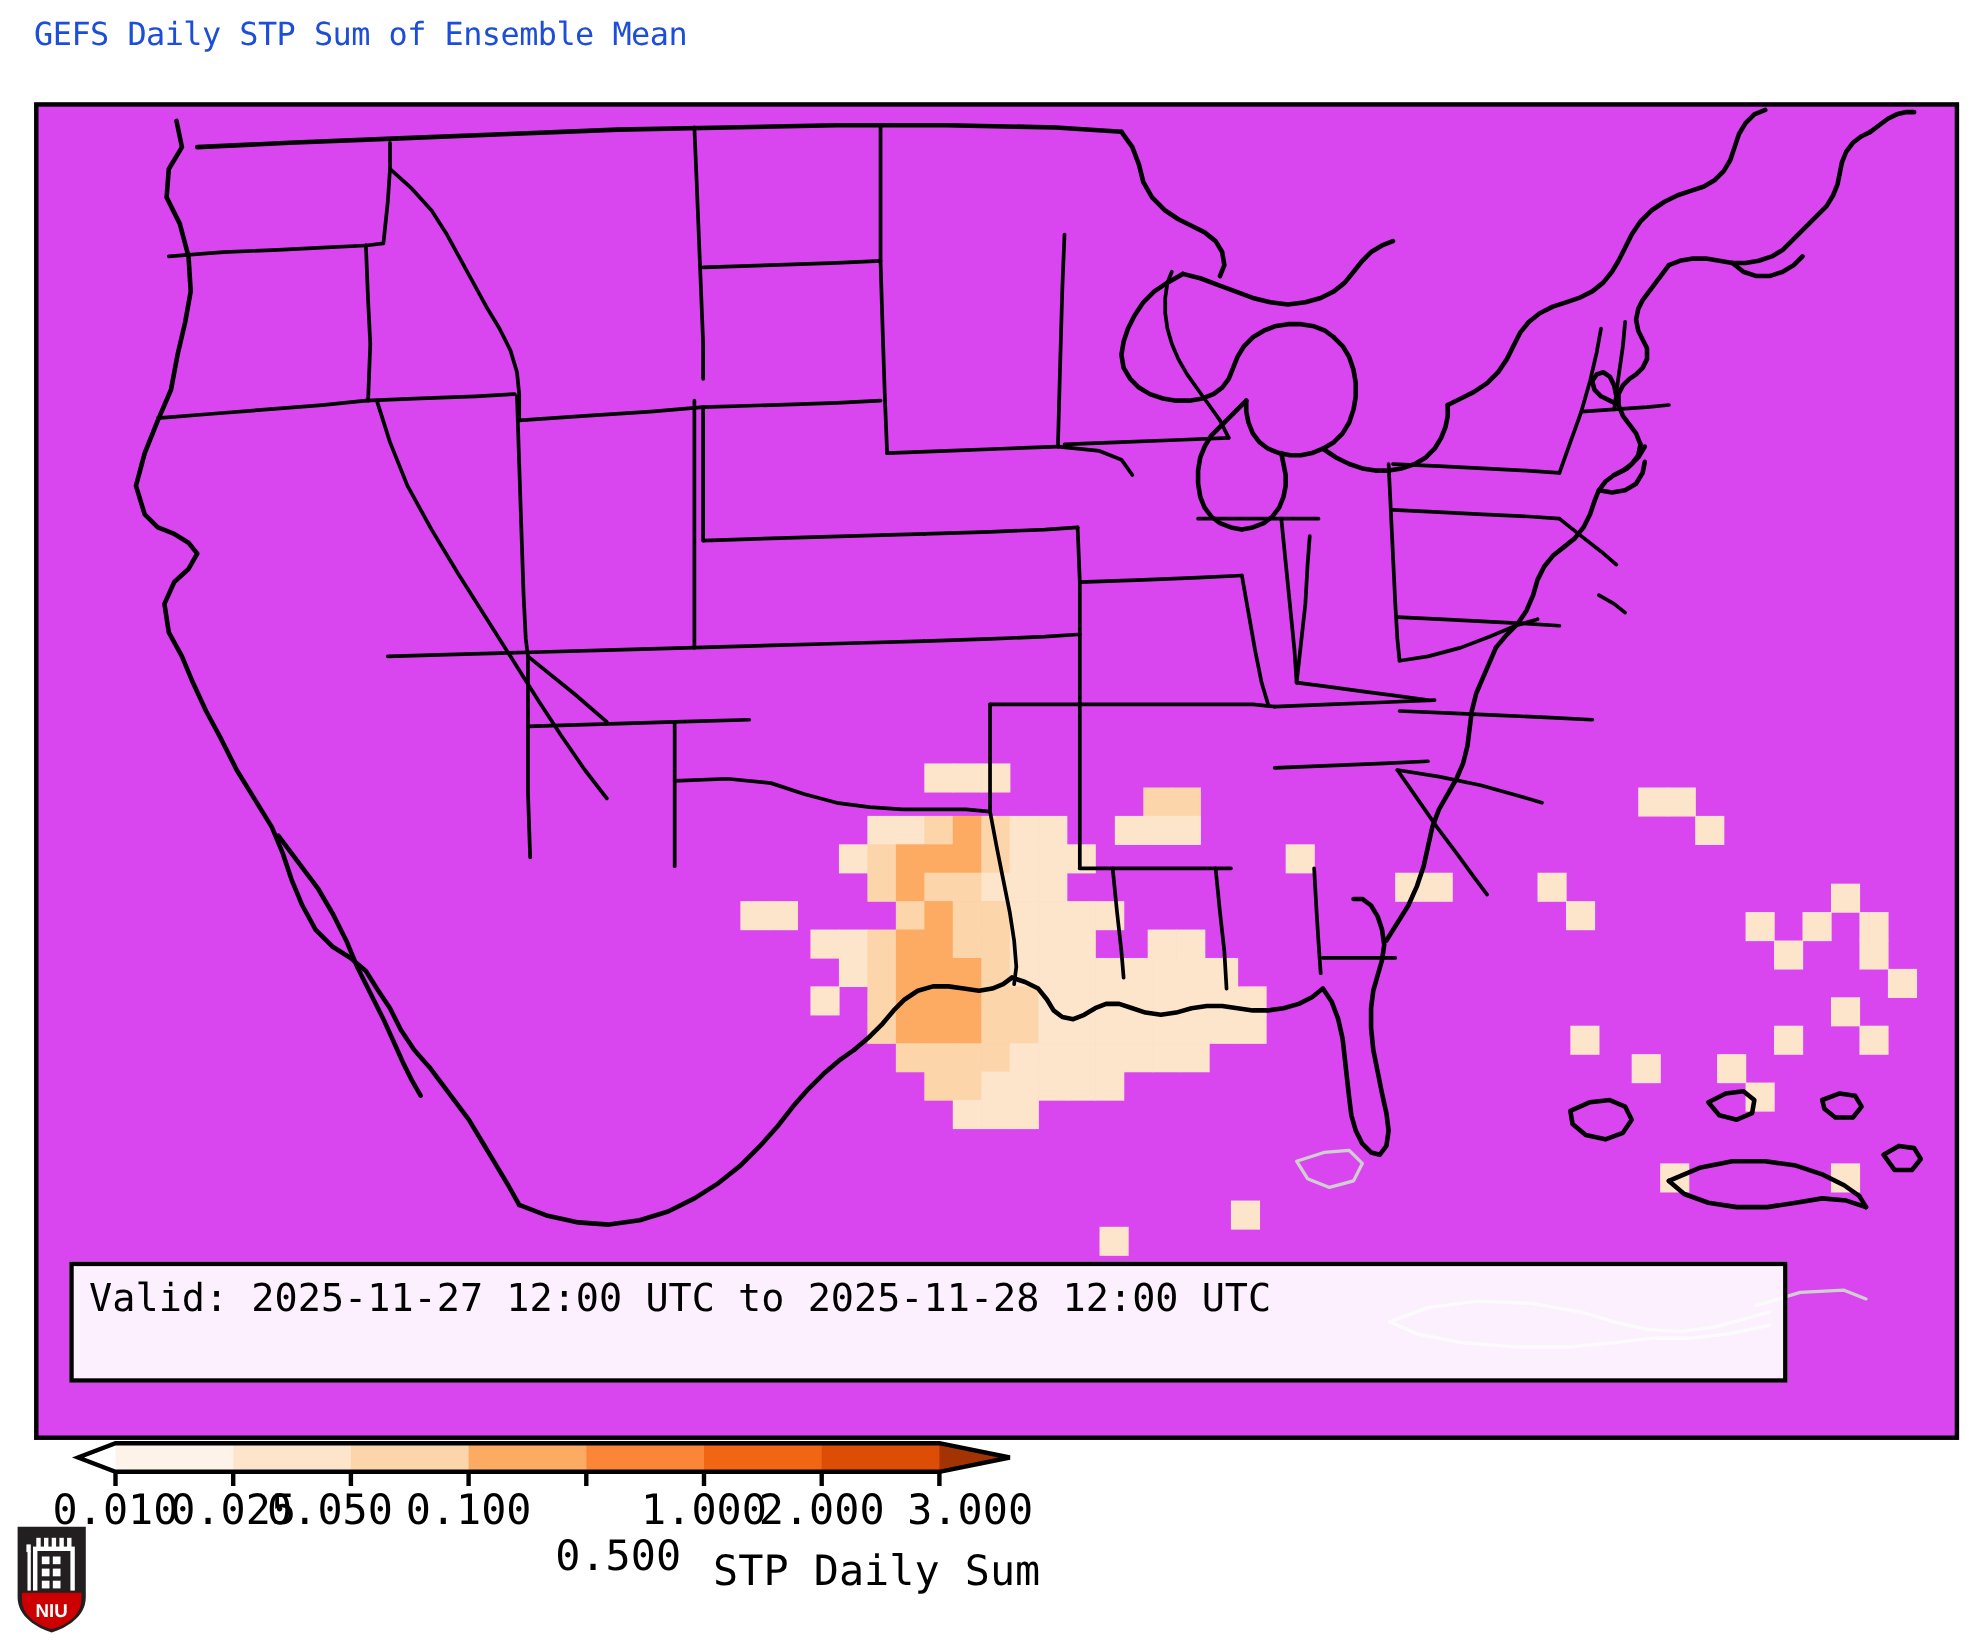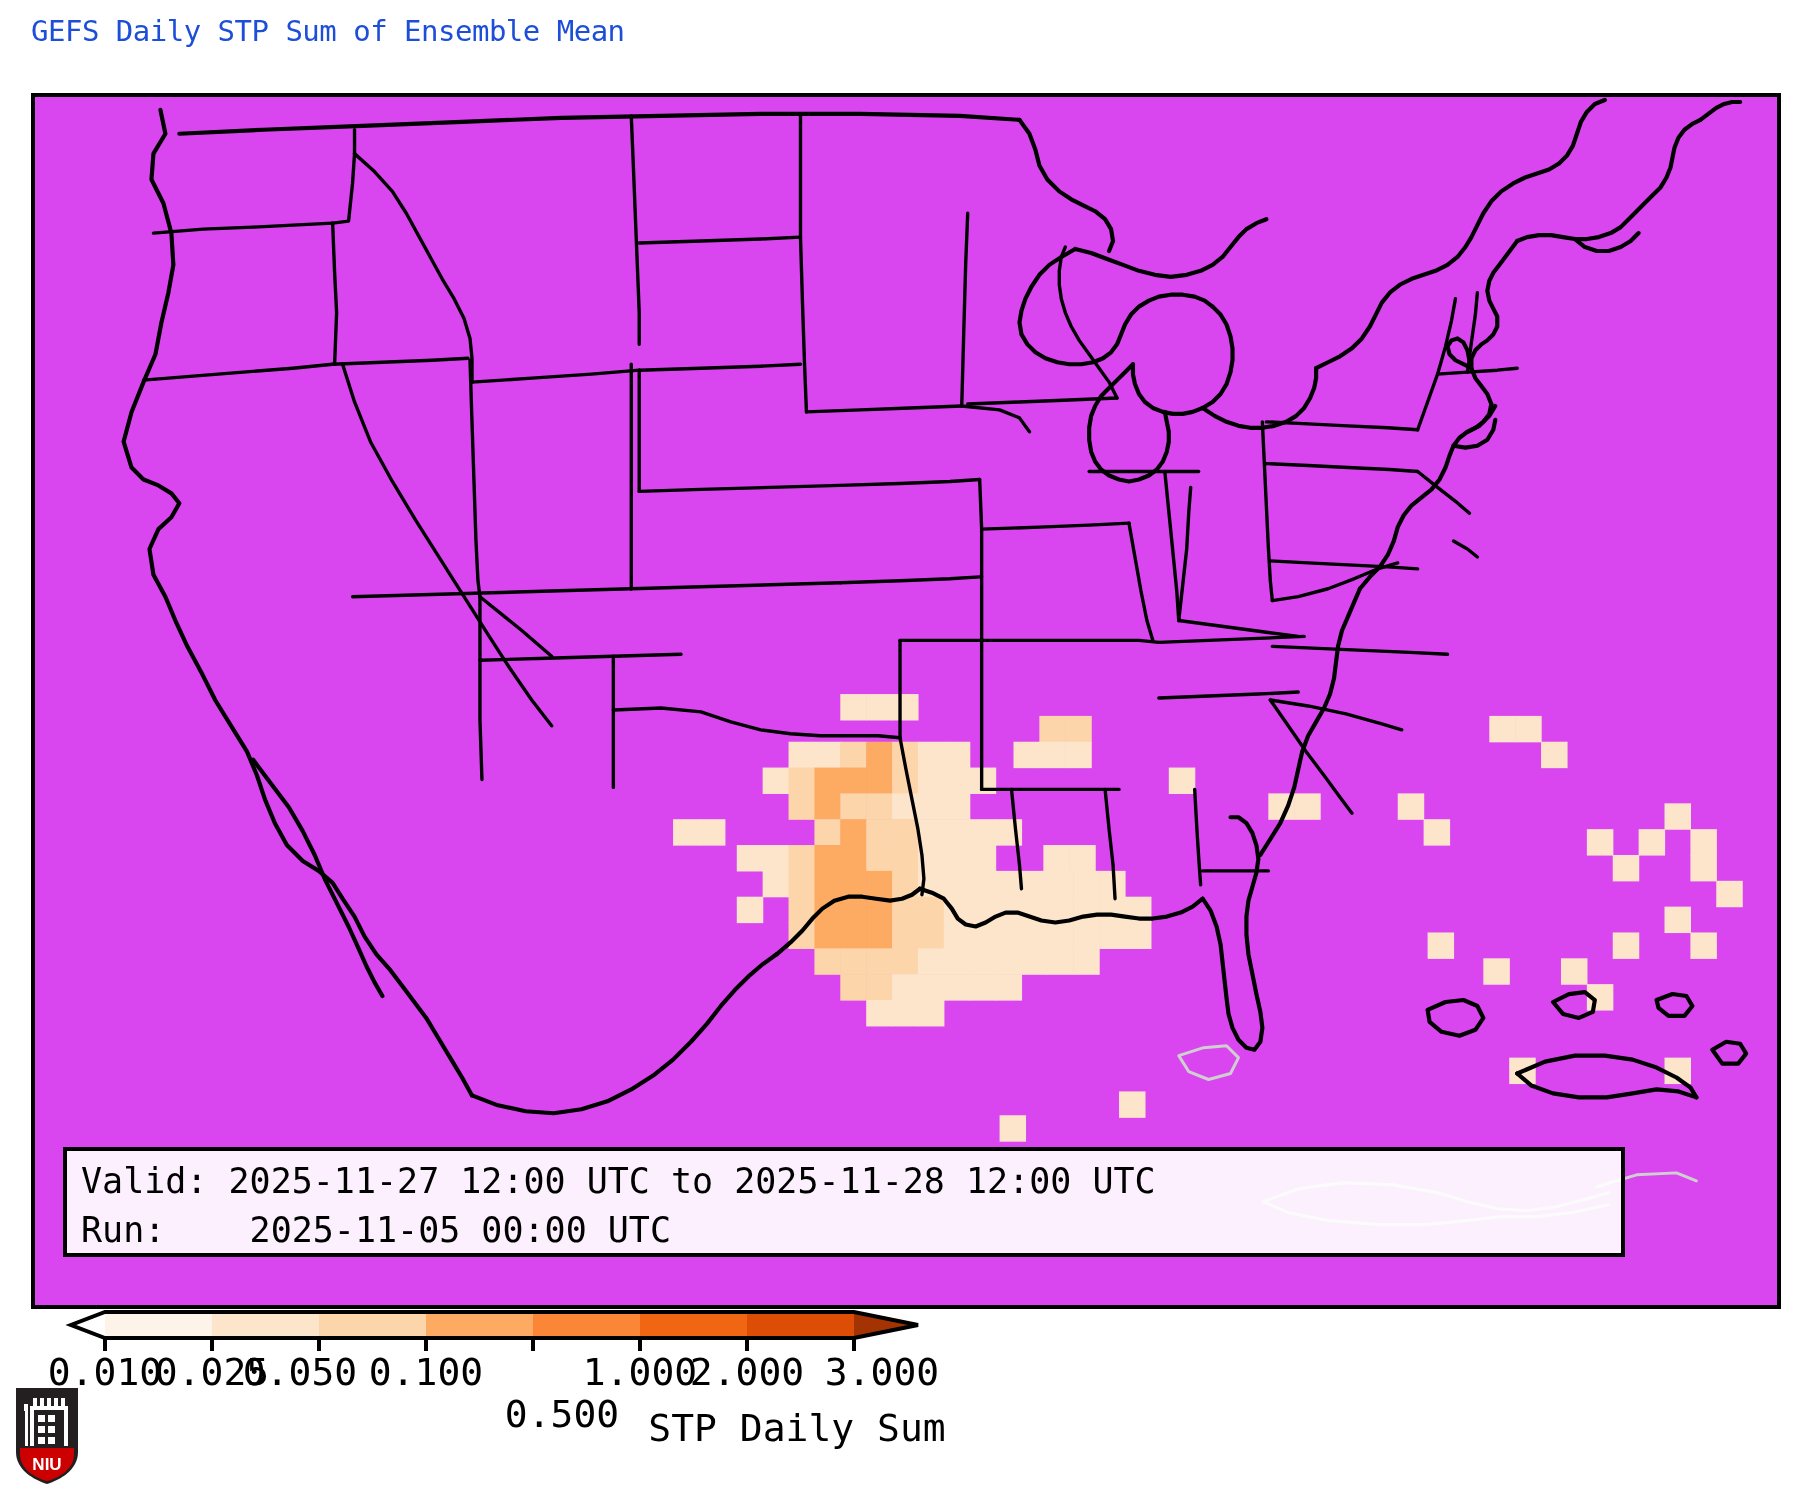"Run: 2025-11-05 00:00 UTC" div.info-line { html: <div>Run: 2025-11-05 00:00 UTC</div> -> none }
